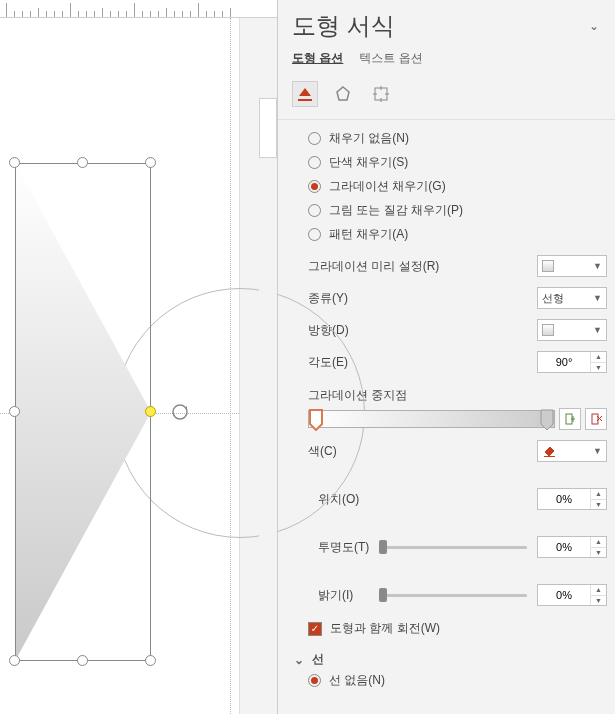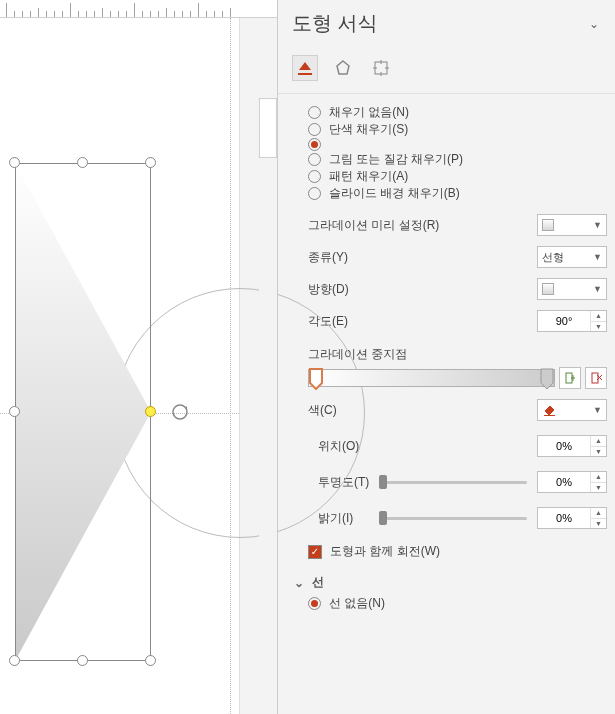"도형 서식" .panel-title { font-size: 20px -> 24px }
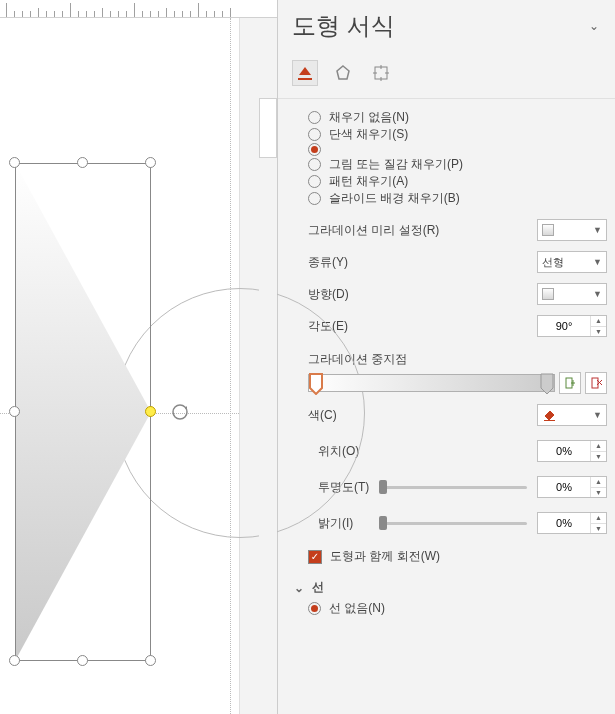"도형 옵션" div.tab-row { html: none -> <div> <div>도형 옵션</div> <div>텍스트 옵션</div> </div> }
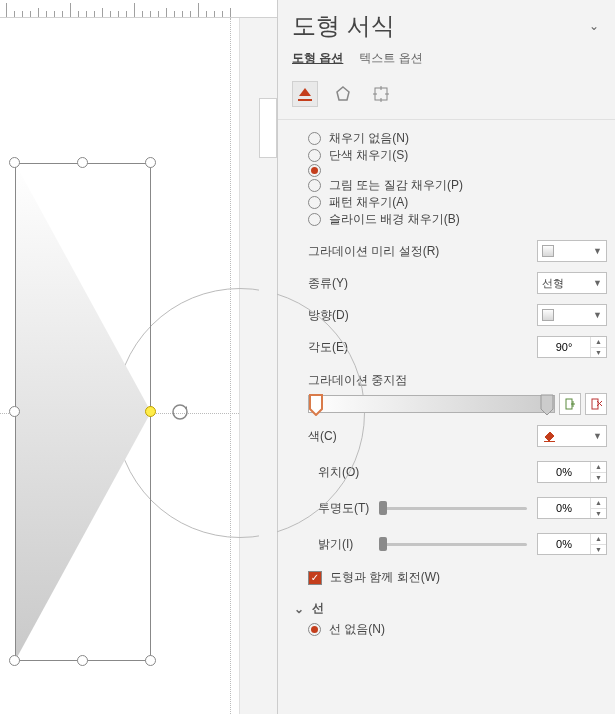"채우기 없음(N)" .opt-list { gap: none -> 7px }
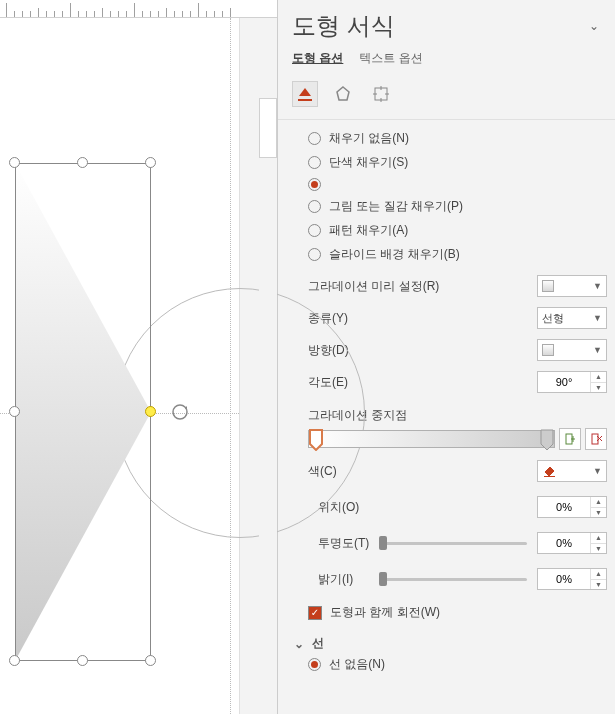"그라데이션 채우기(G)" span.opt-label { html: none -> <span>그라데이션 채우기(G)</span> }
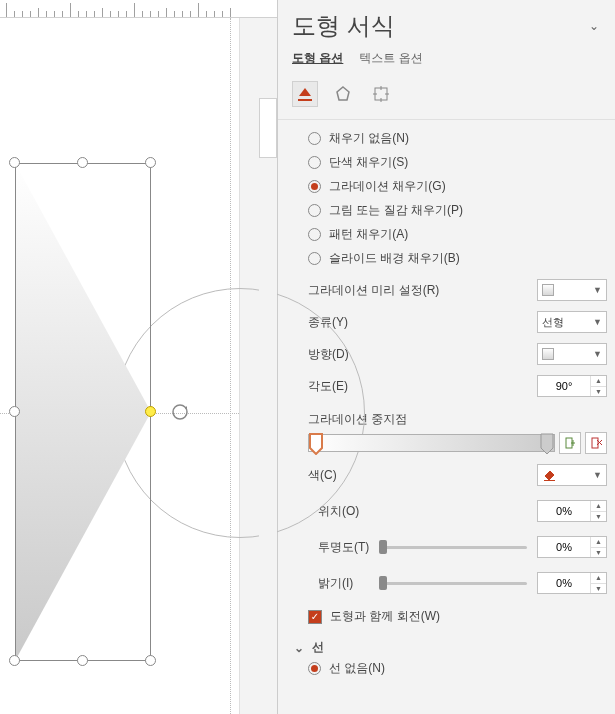"슬라이드 배경 채우기(B)" div.opt { html: <div> <span></span> <span>슬라이드 배경 채우기(B)</span> </div> -> none }
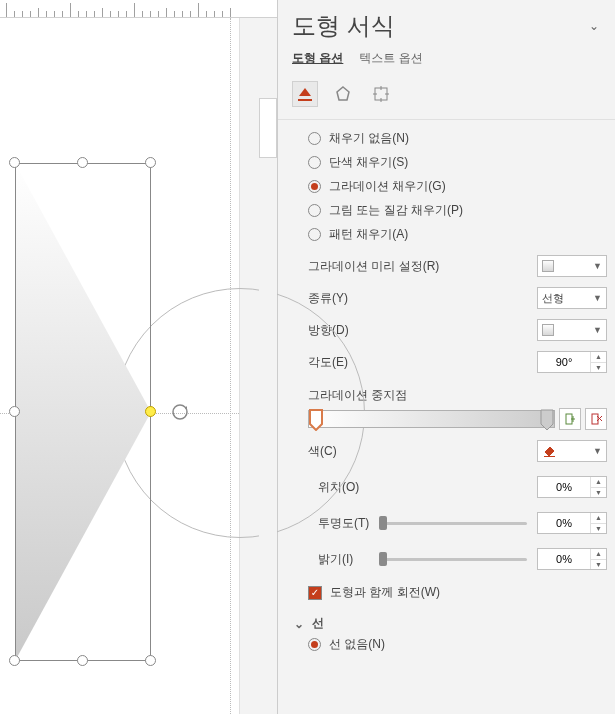"위치(O)" .slider-row { margin: 4px 6px 0 10px -> 16px 6px 0 10px }
